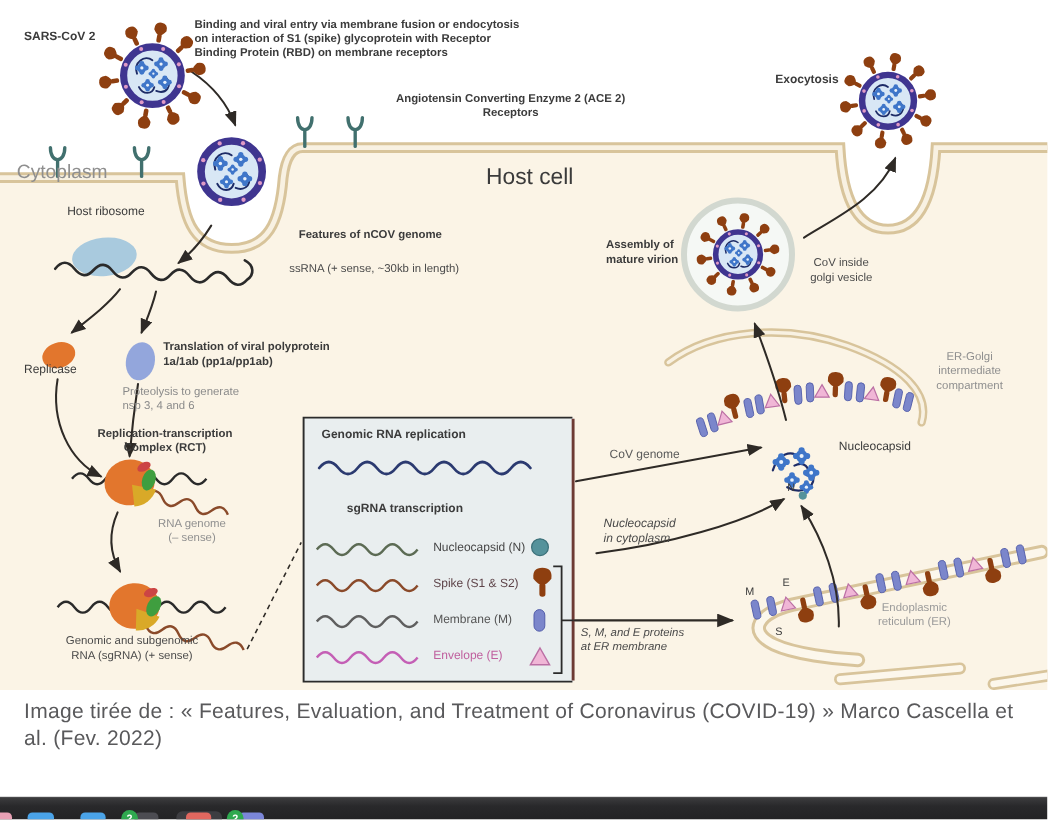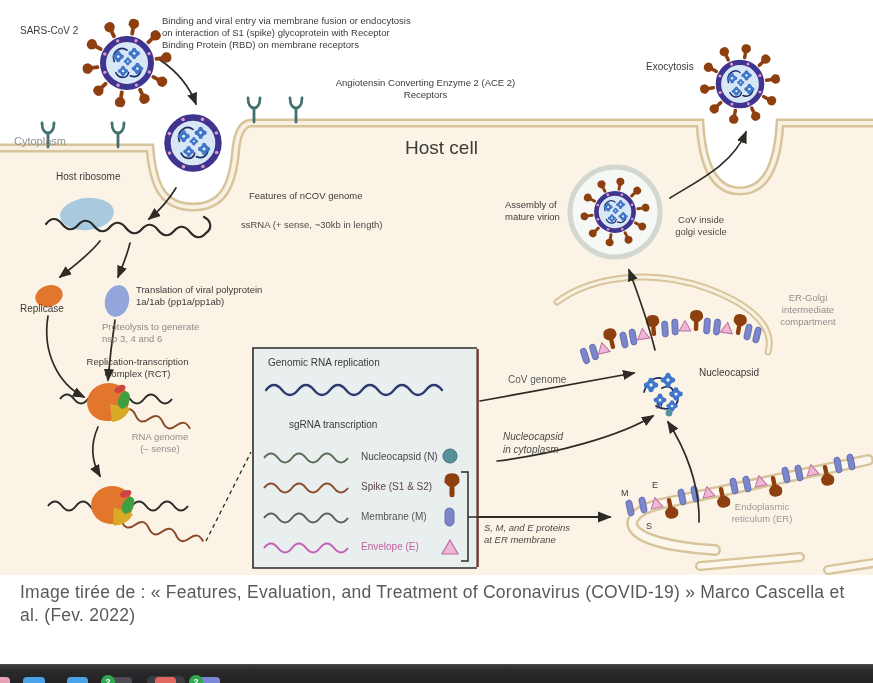"Binding and viral entry via" .b { font-weight: 400 -> 700 }
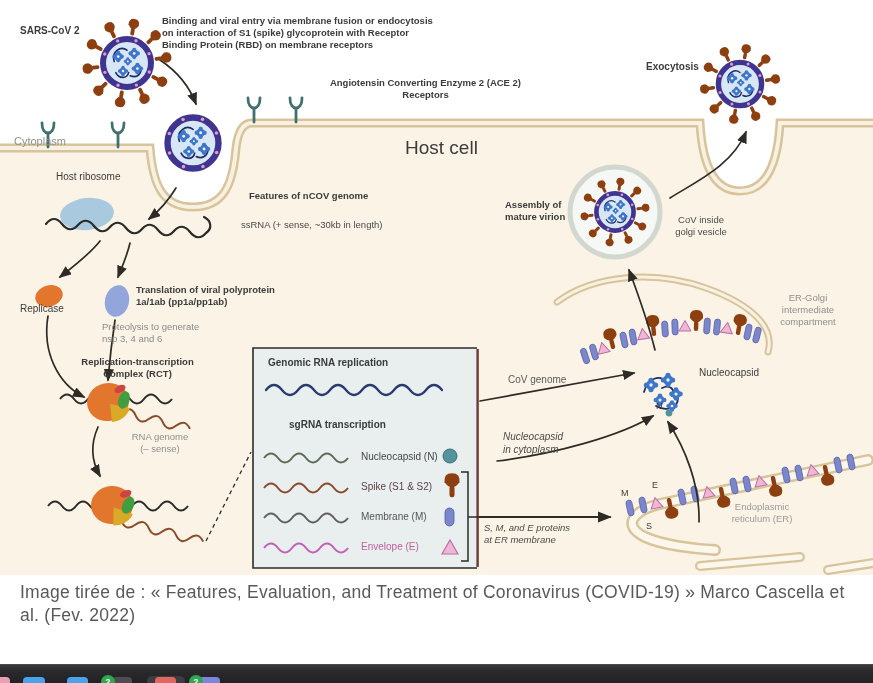"Cytoplasm" div.lbl { font-size: 11px -> 16px }
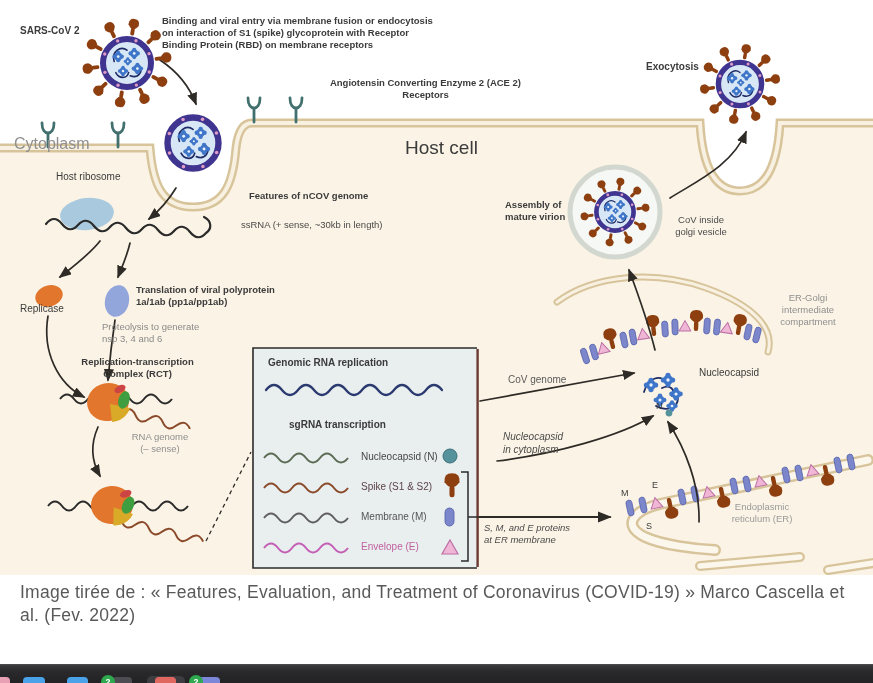"Genomic and subgenomic" div.lbl { html: none -> <div>Genomic and subgenomic RNA (sgRNA) (+ sense)</div> }
